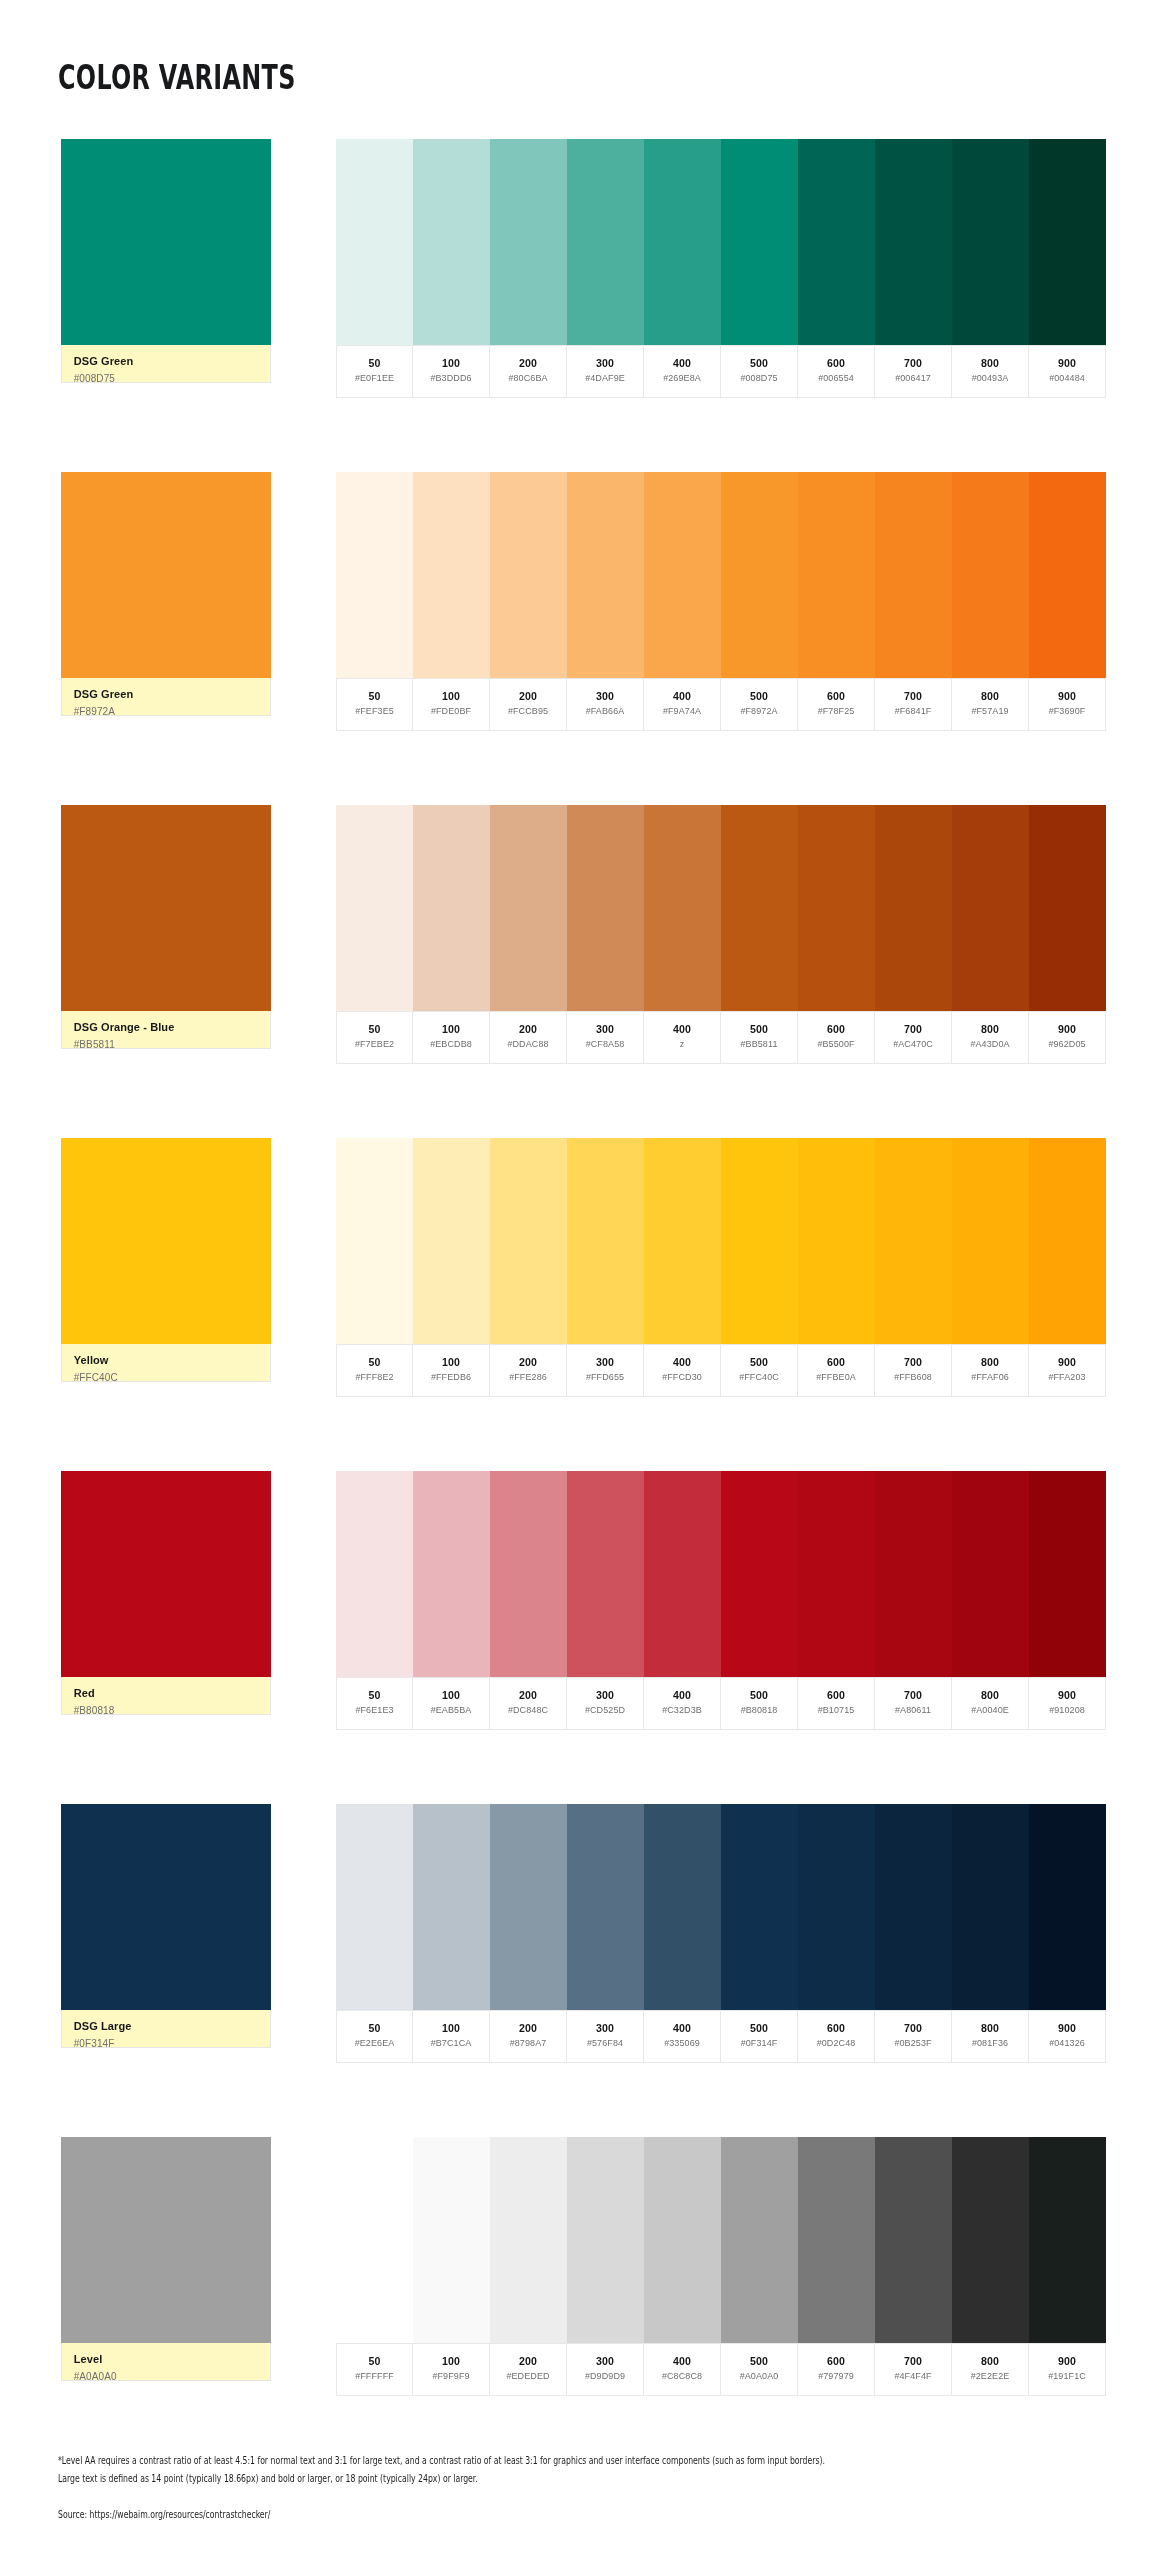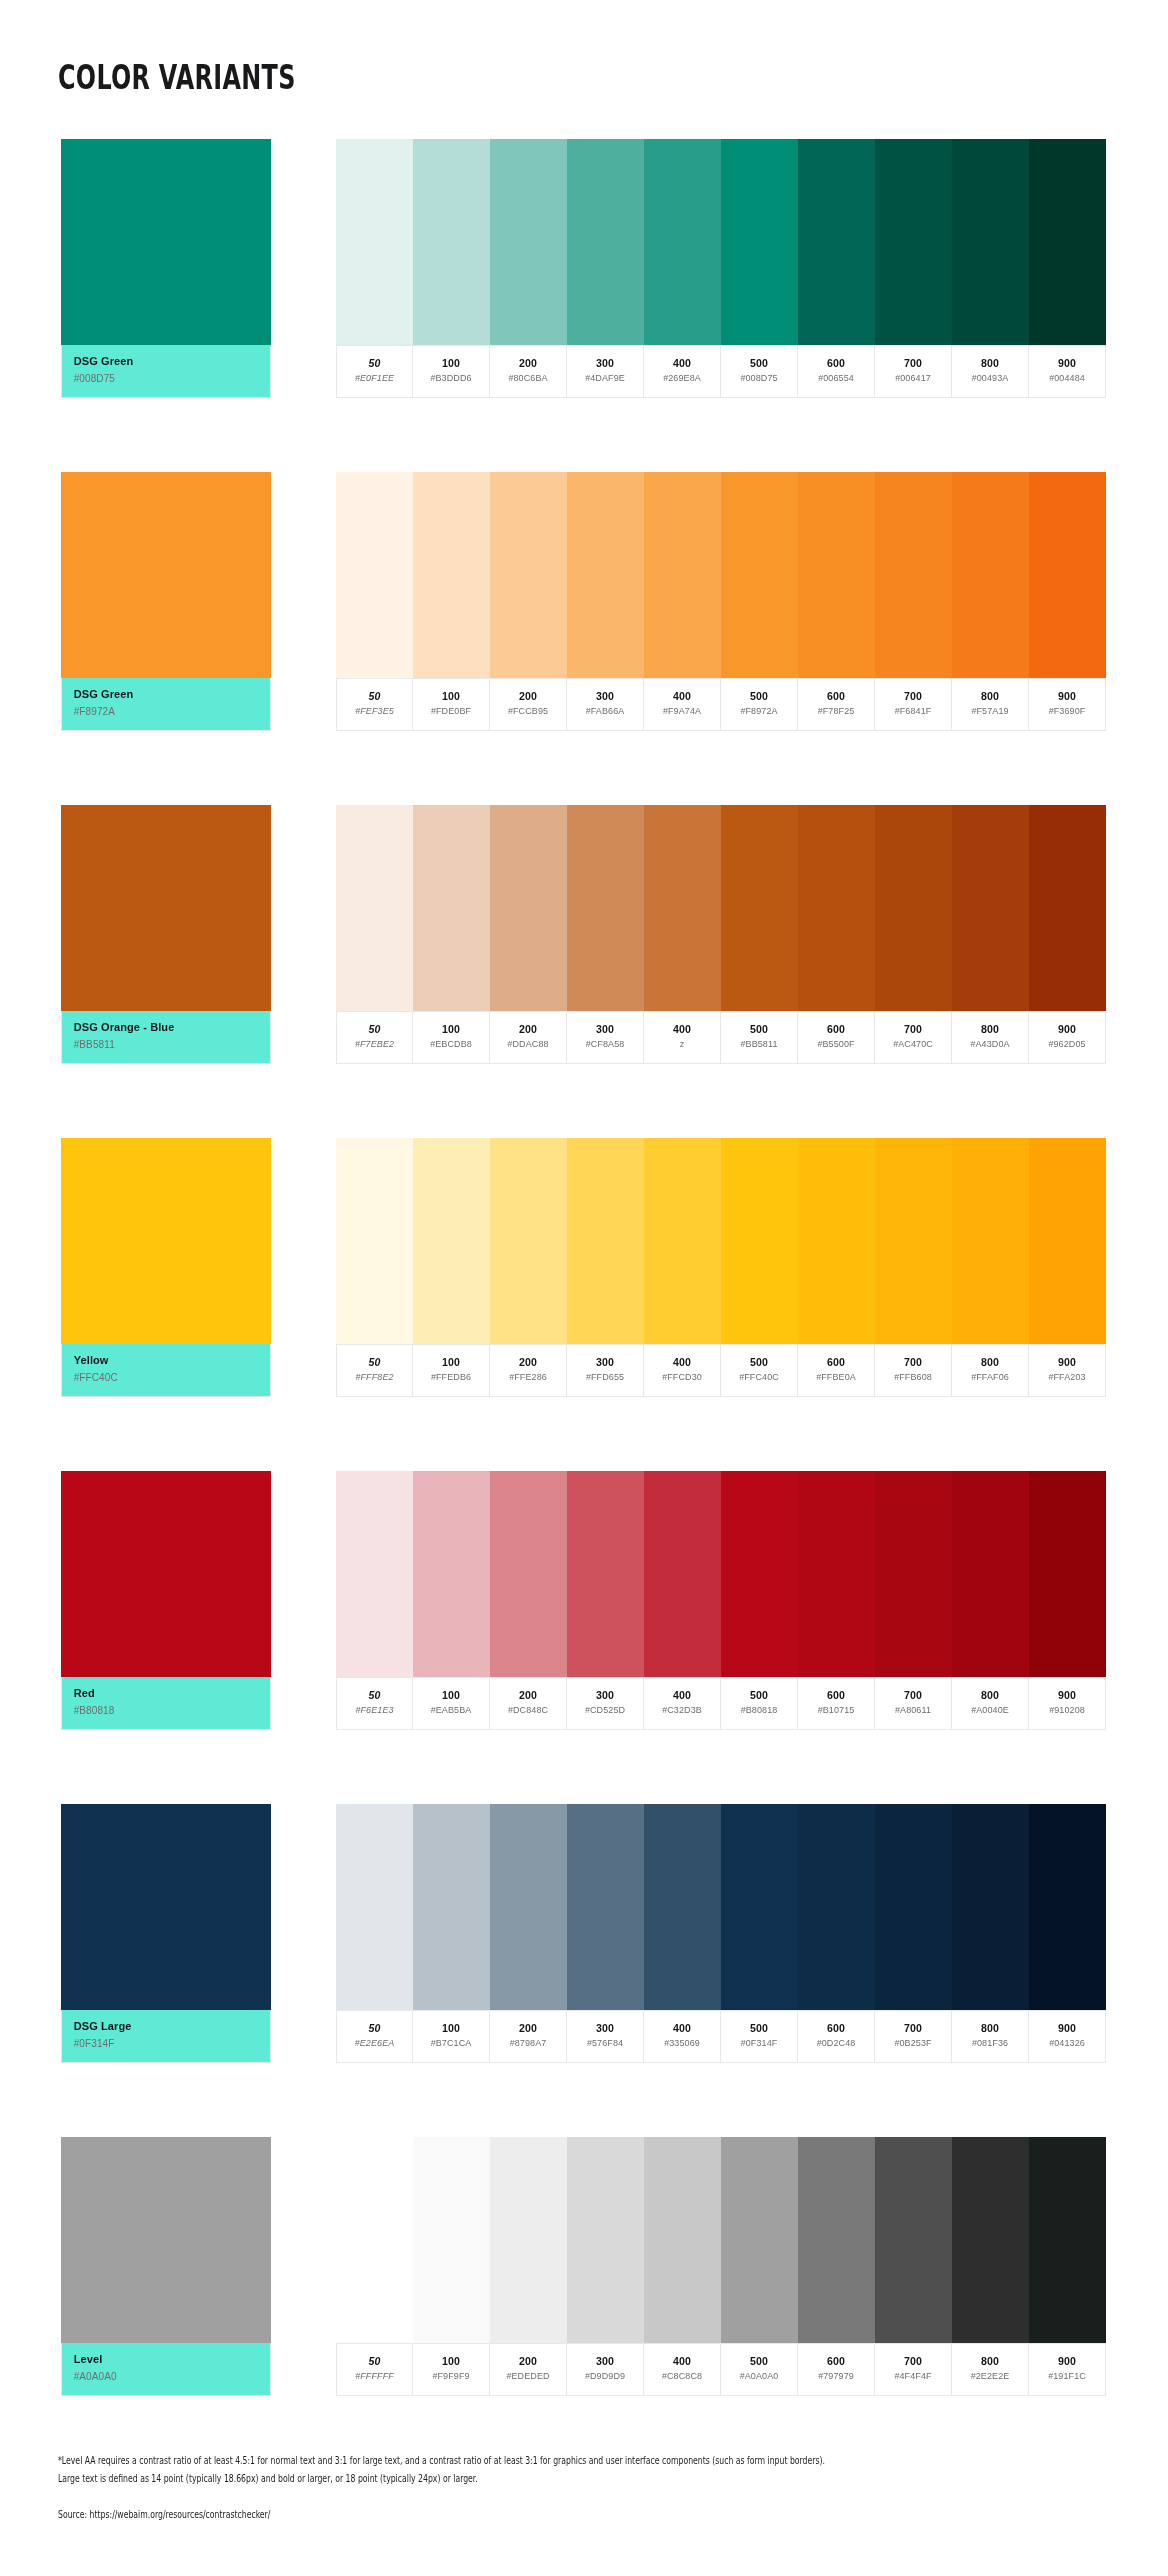"DSG Green" .base-label { background: #5eead4 -> #fef9c3; height: 53px -> 38px }
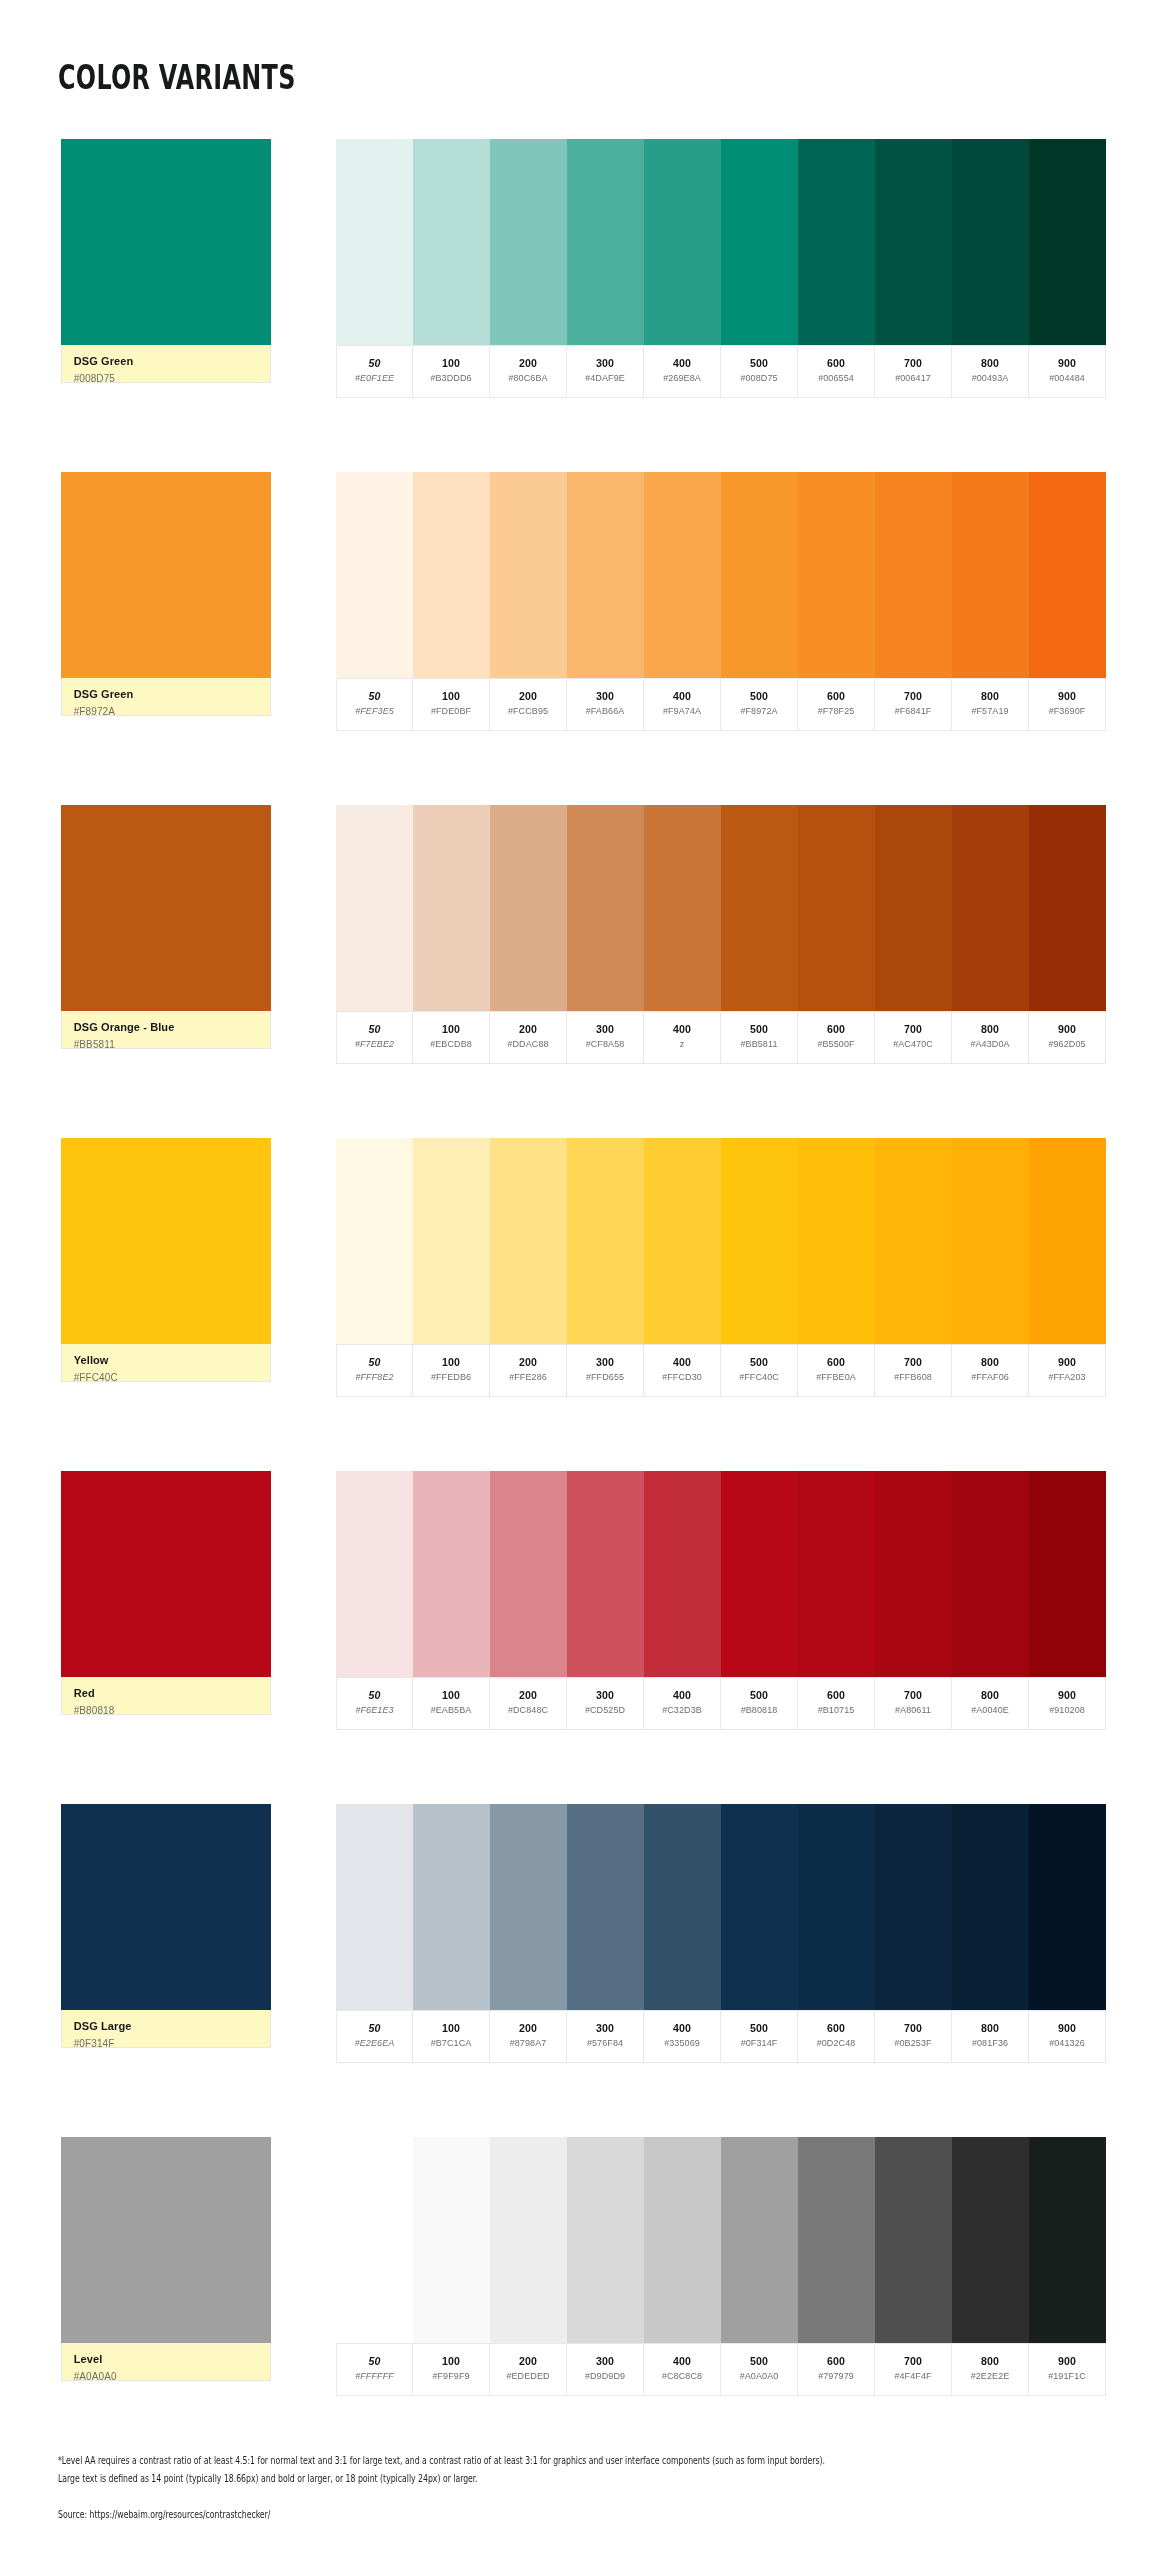"50" .variant:first-child .variant-label { font-style: italic -> none }
